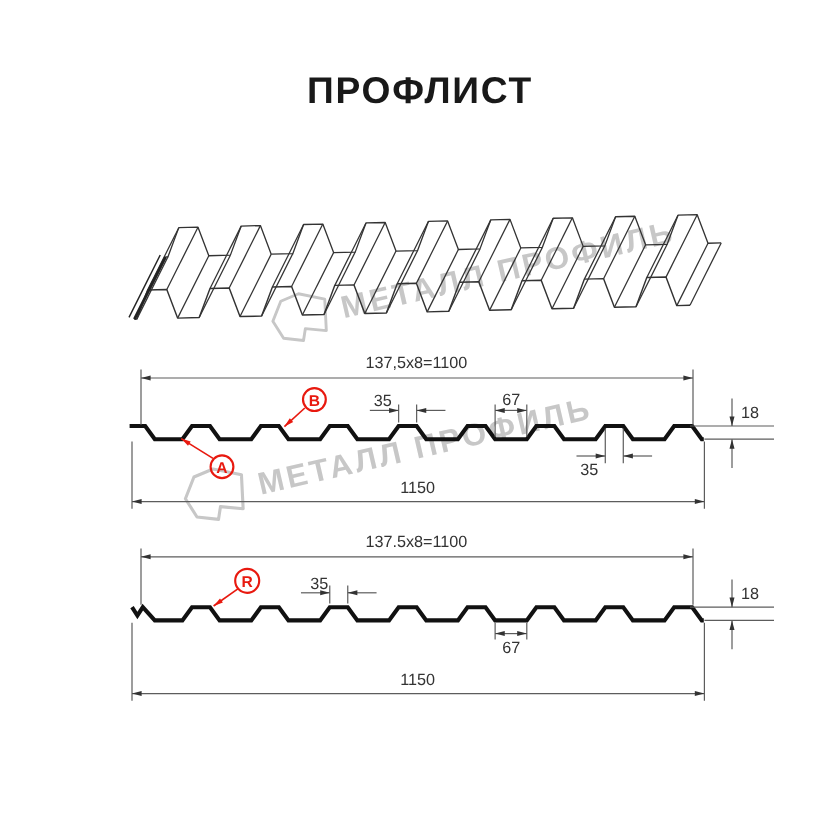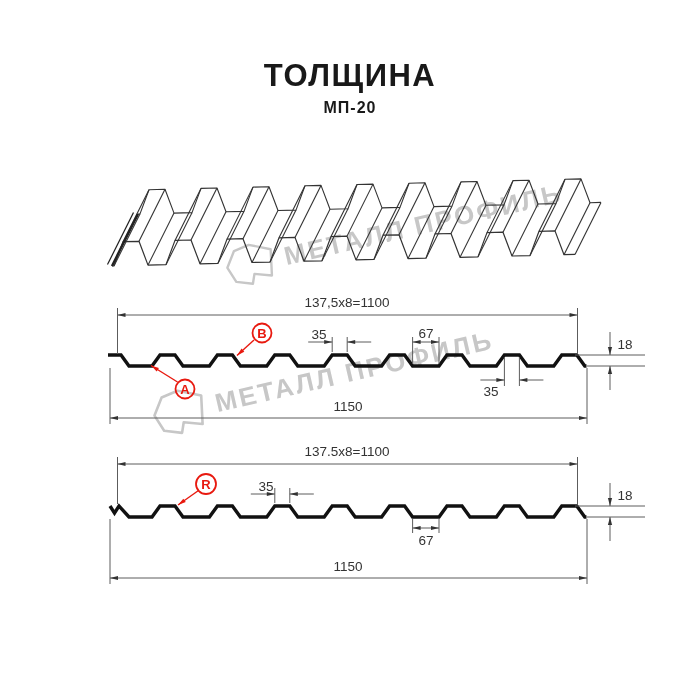"ТОЛЩИНА" div.title { text: ТОЛЩИНА -> ПРОФЛИСТ }
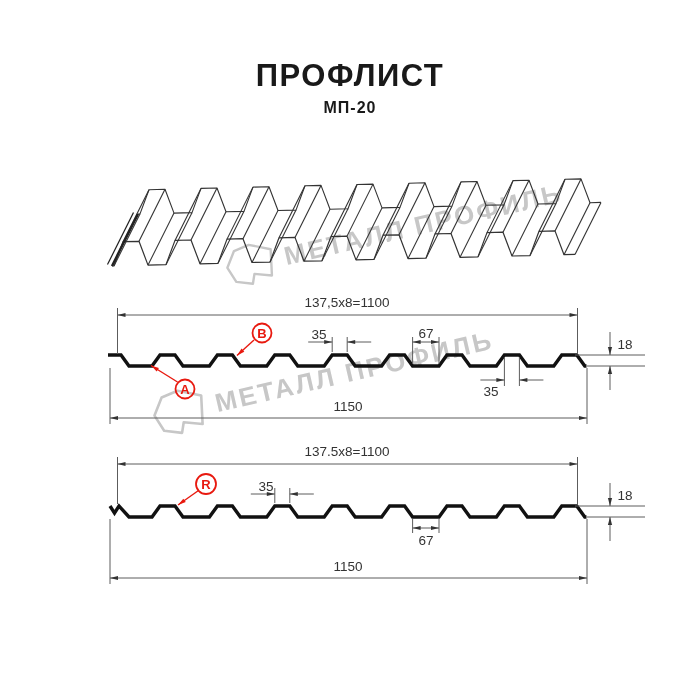"МП-20" div.subtitle { html: <div>МП-20</div> -> none }
